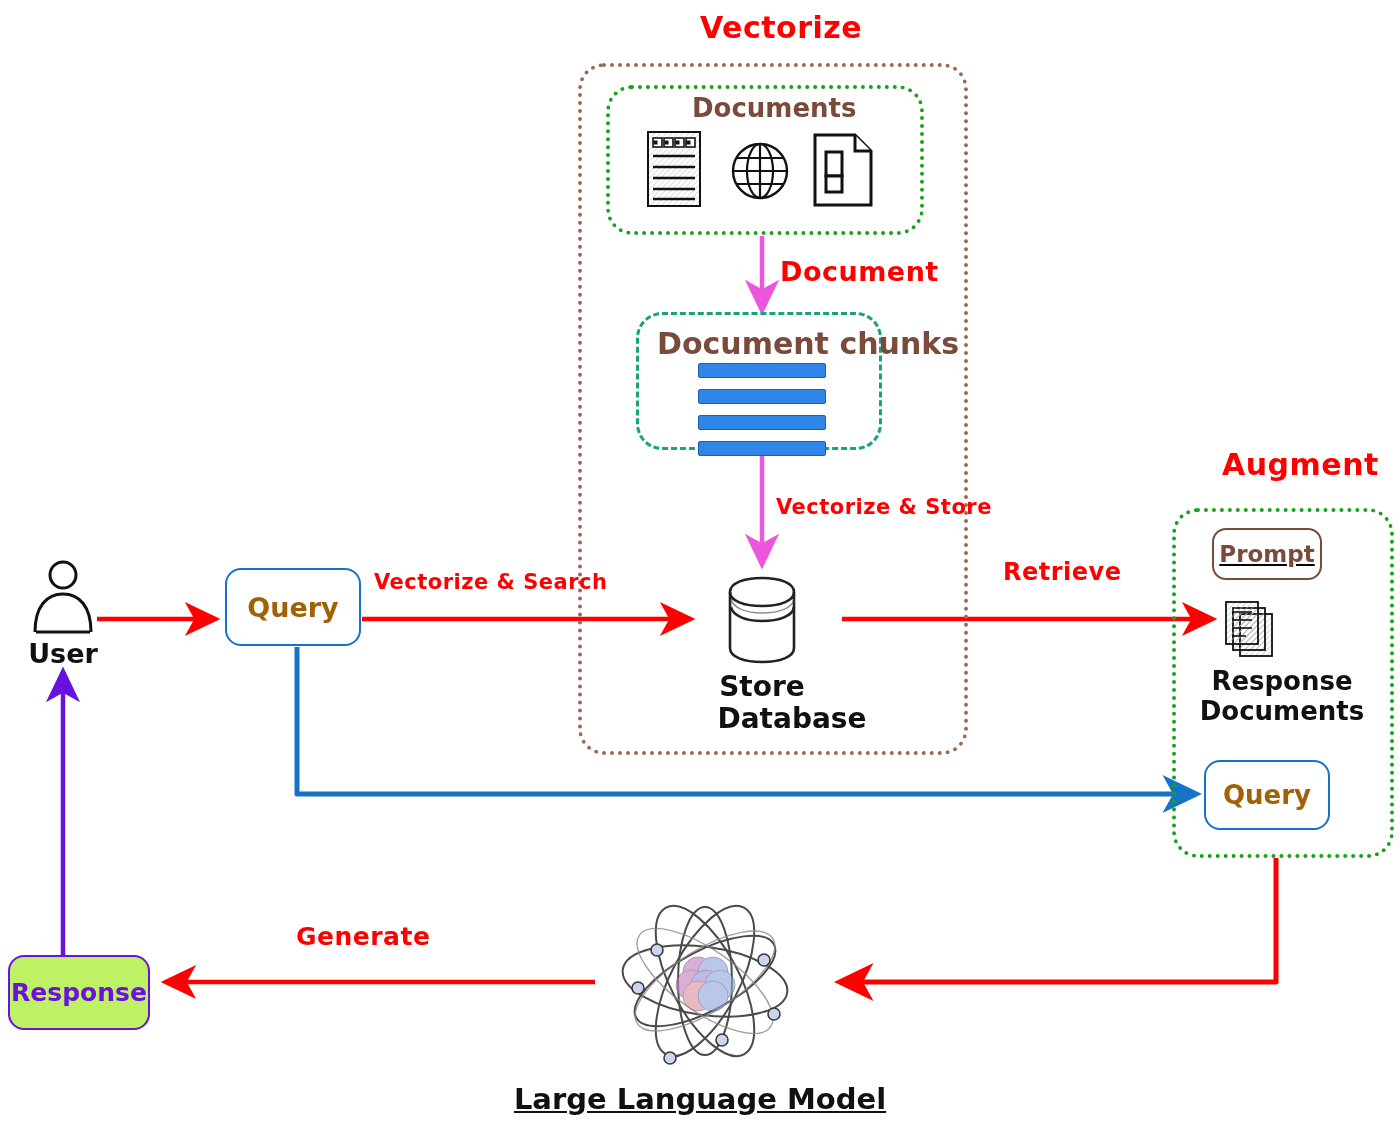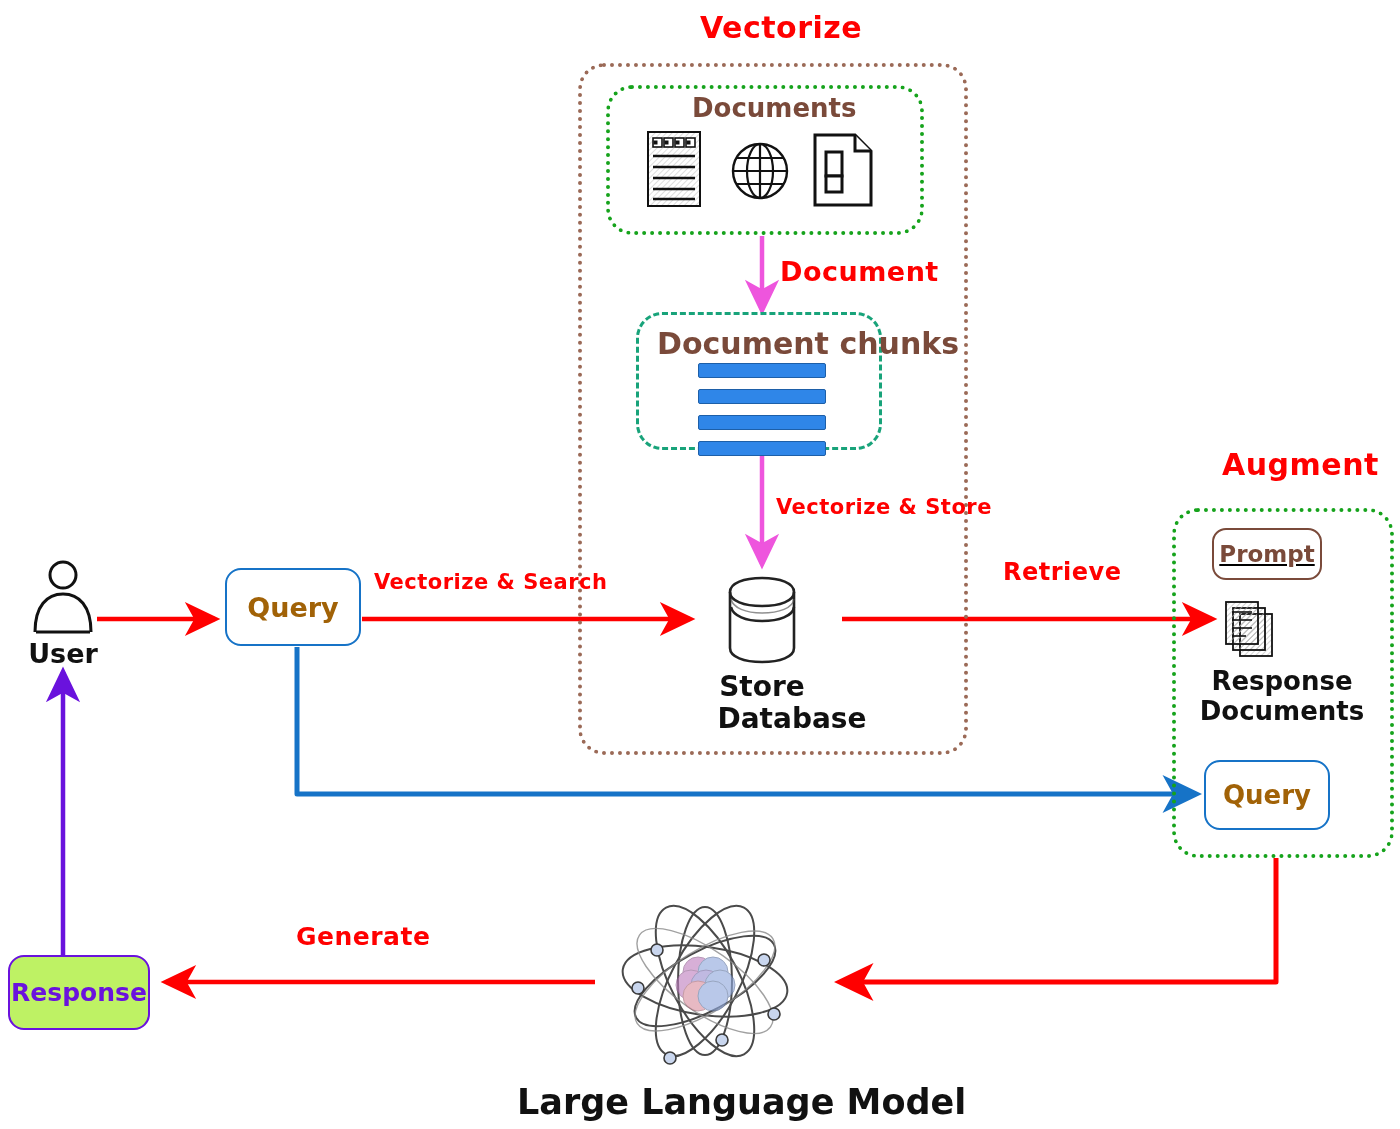"Large Language Model" div.abs { font-size: 35px -> 29px; left: 517px -> 500px; text-decoration: none -> underline }
